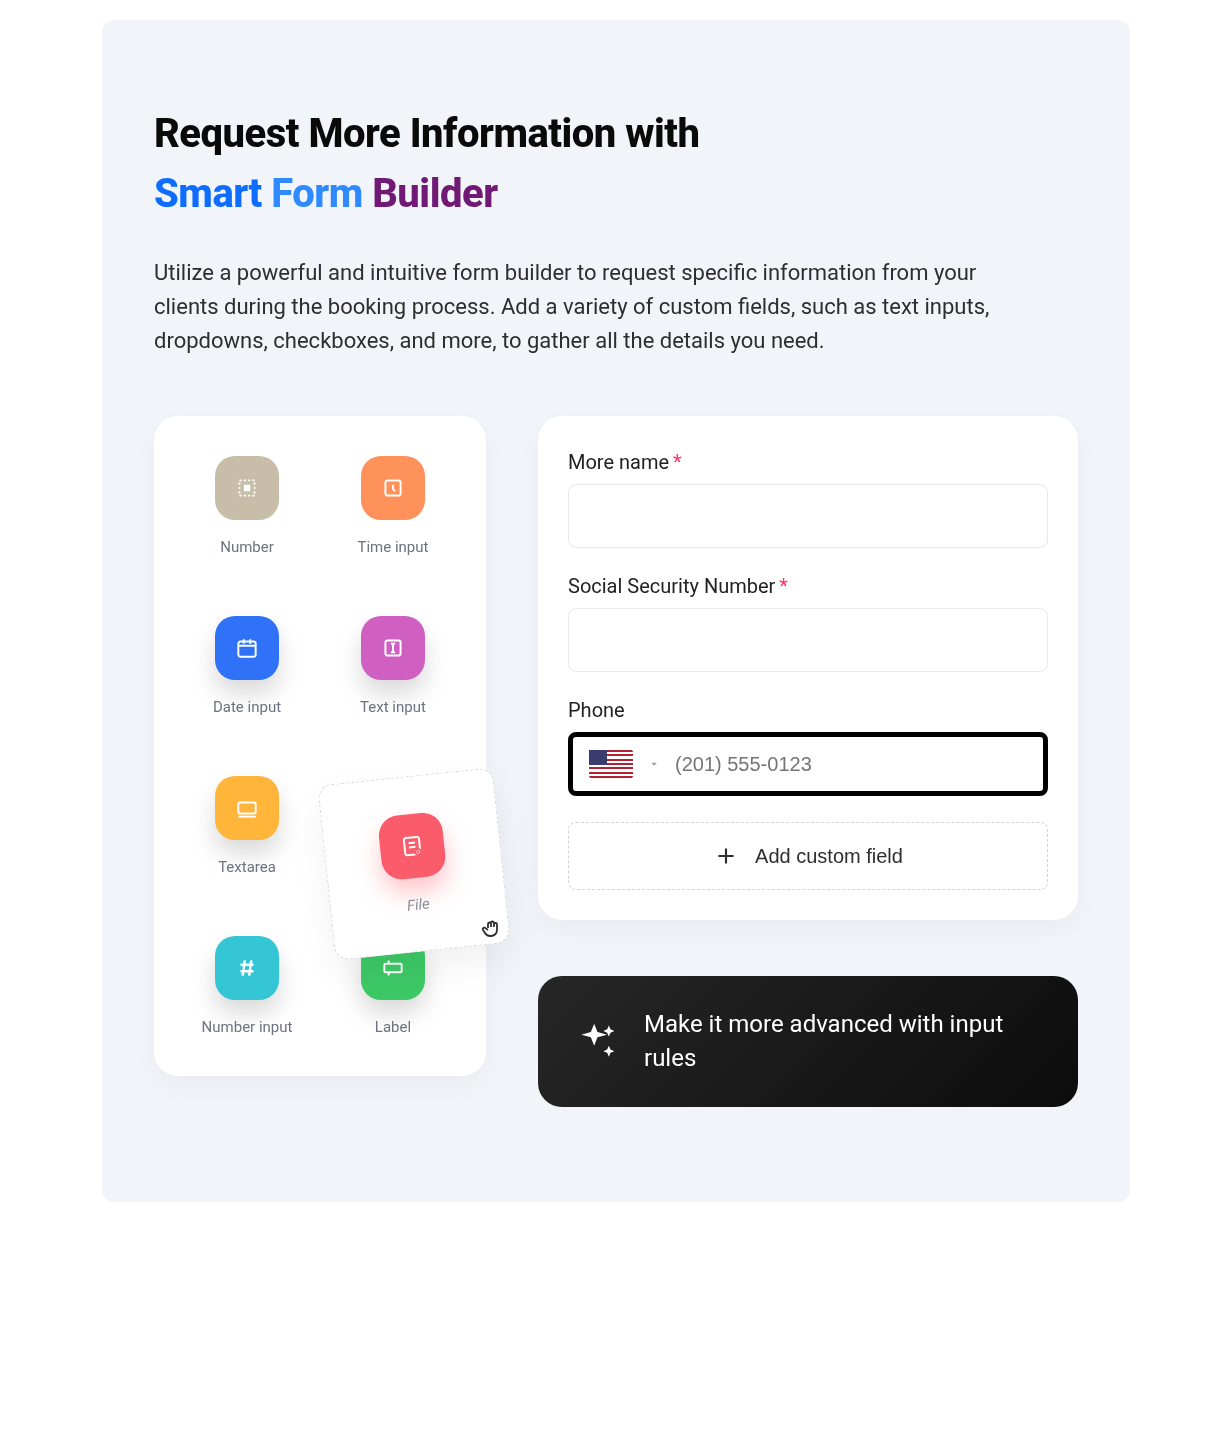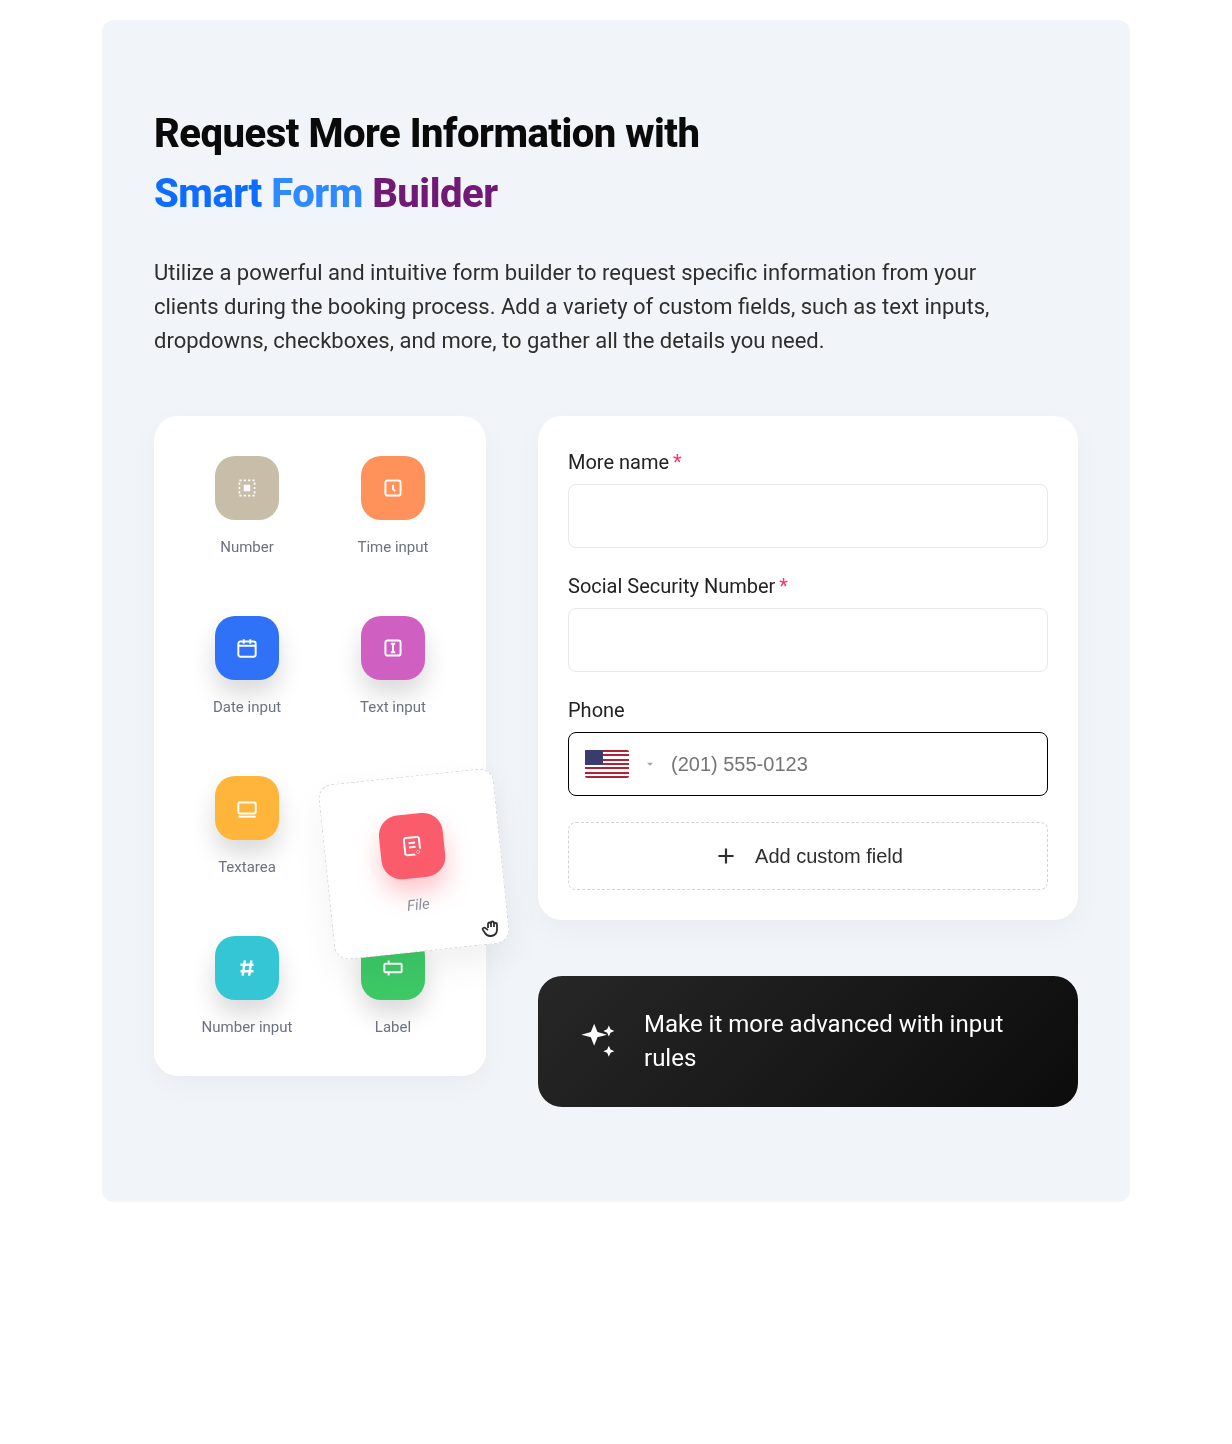"(201) 555-0123" .phone-wrap { border: 1px solid #000000 -> 5px solid #000000 }
